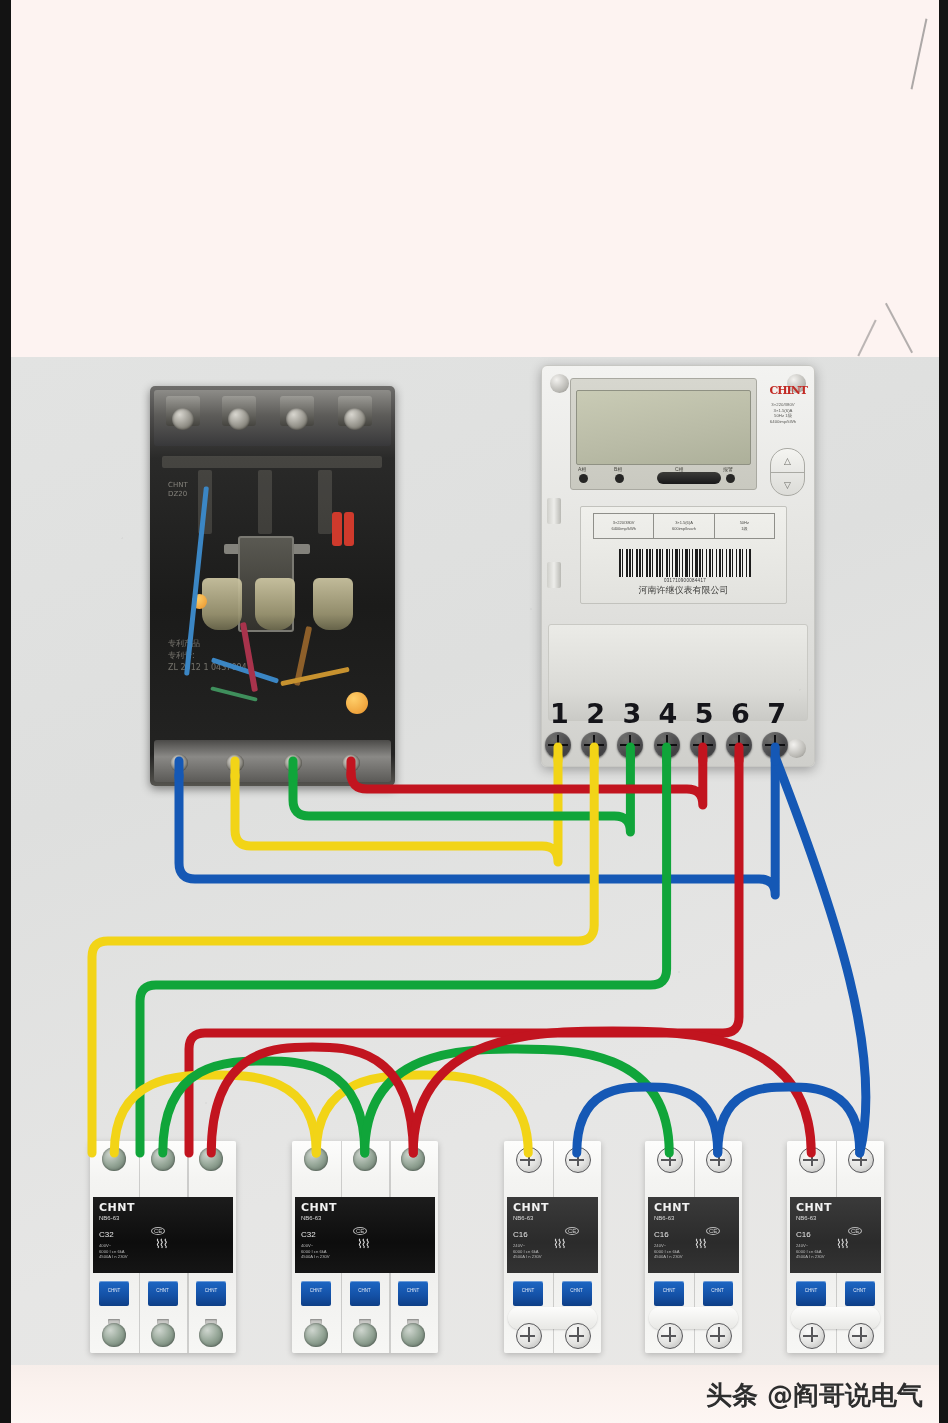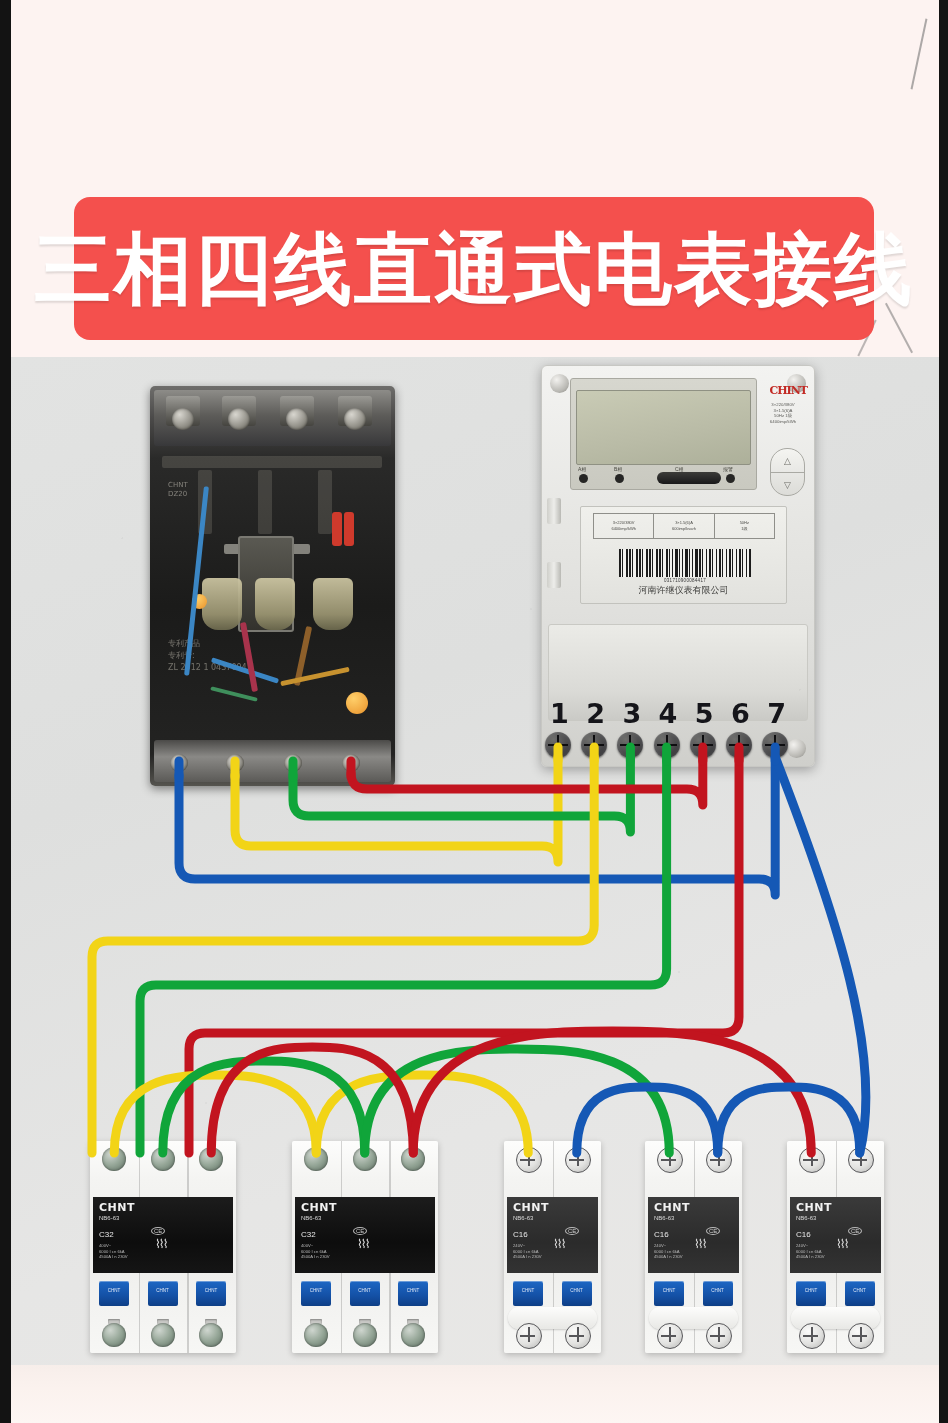"三相四线直通式电表接线" div { html: <div> <div>三相四线直通式电表接线</div> </div> -> none }
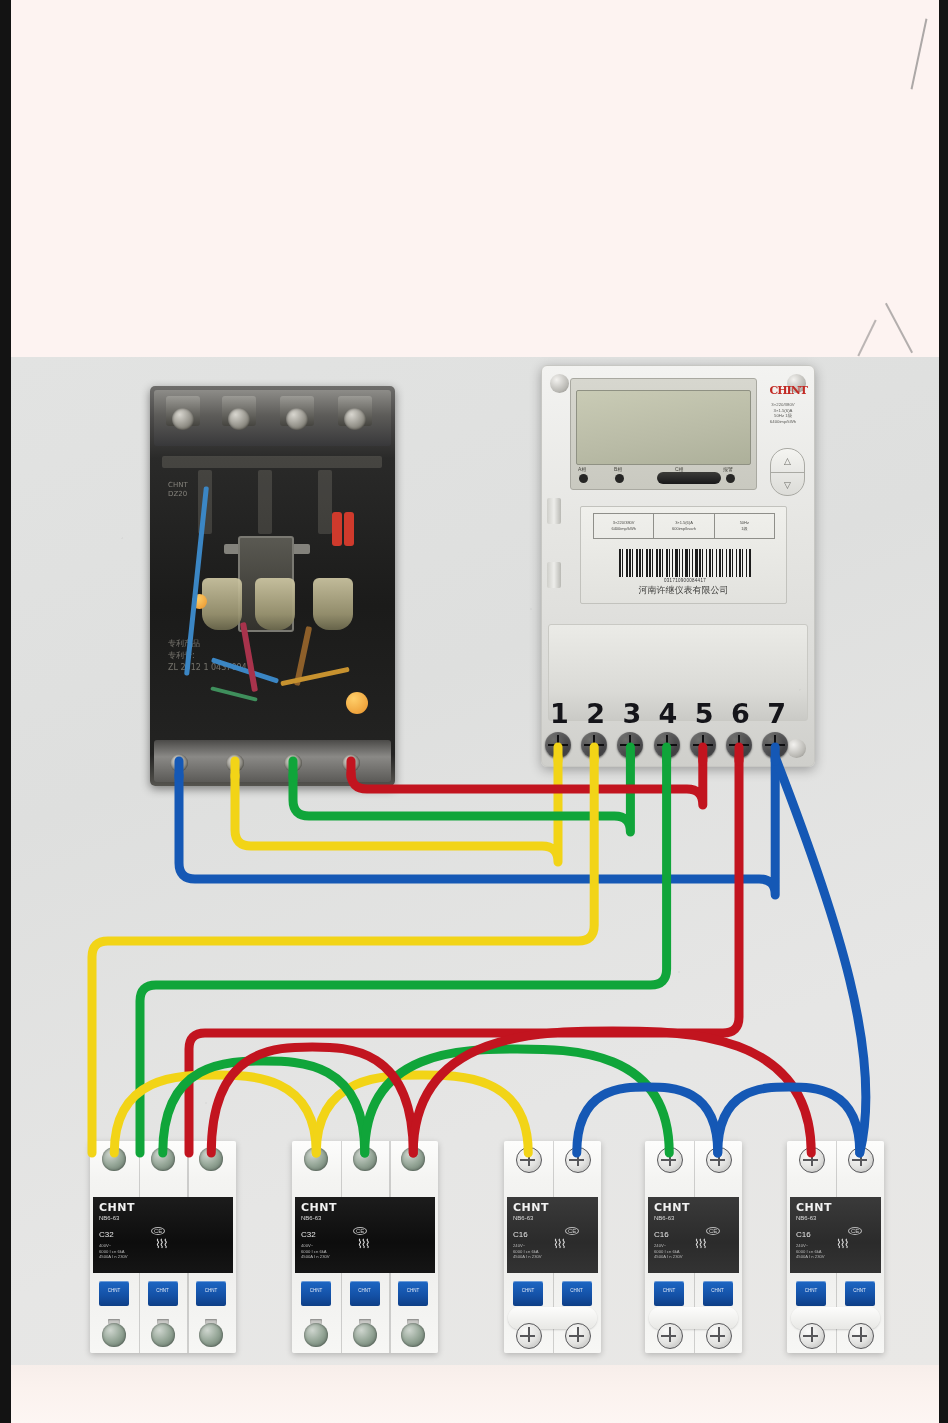"头条 @阎哥说电气" div { html: none -> <div>头条 @阎哥说电气</div> }
